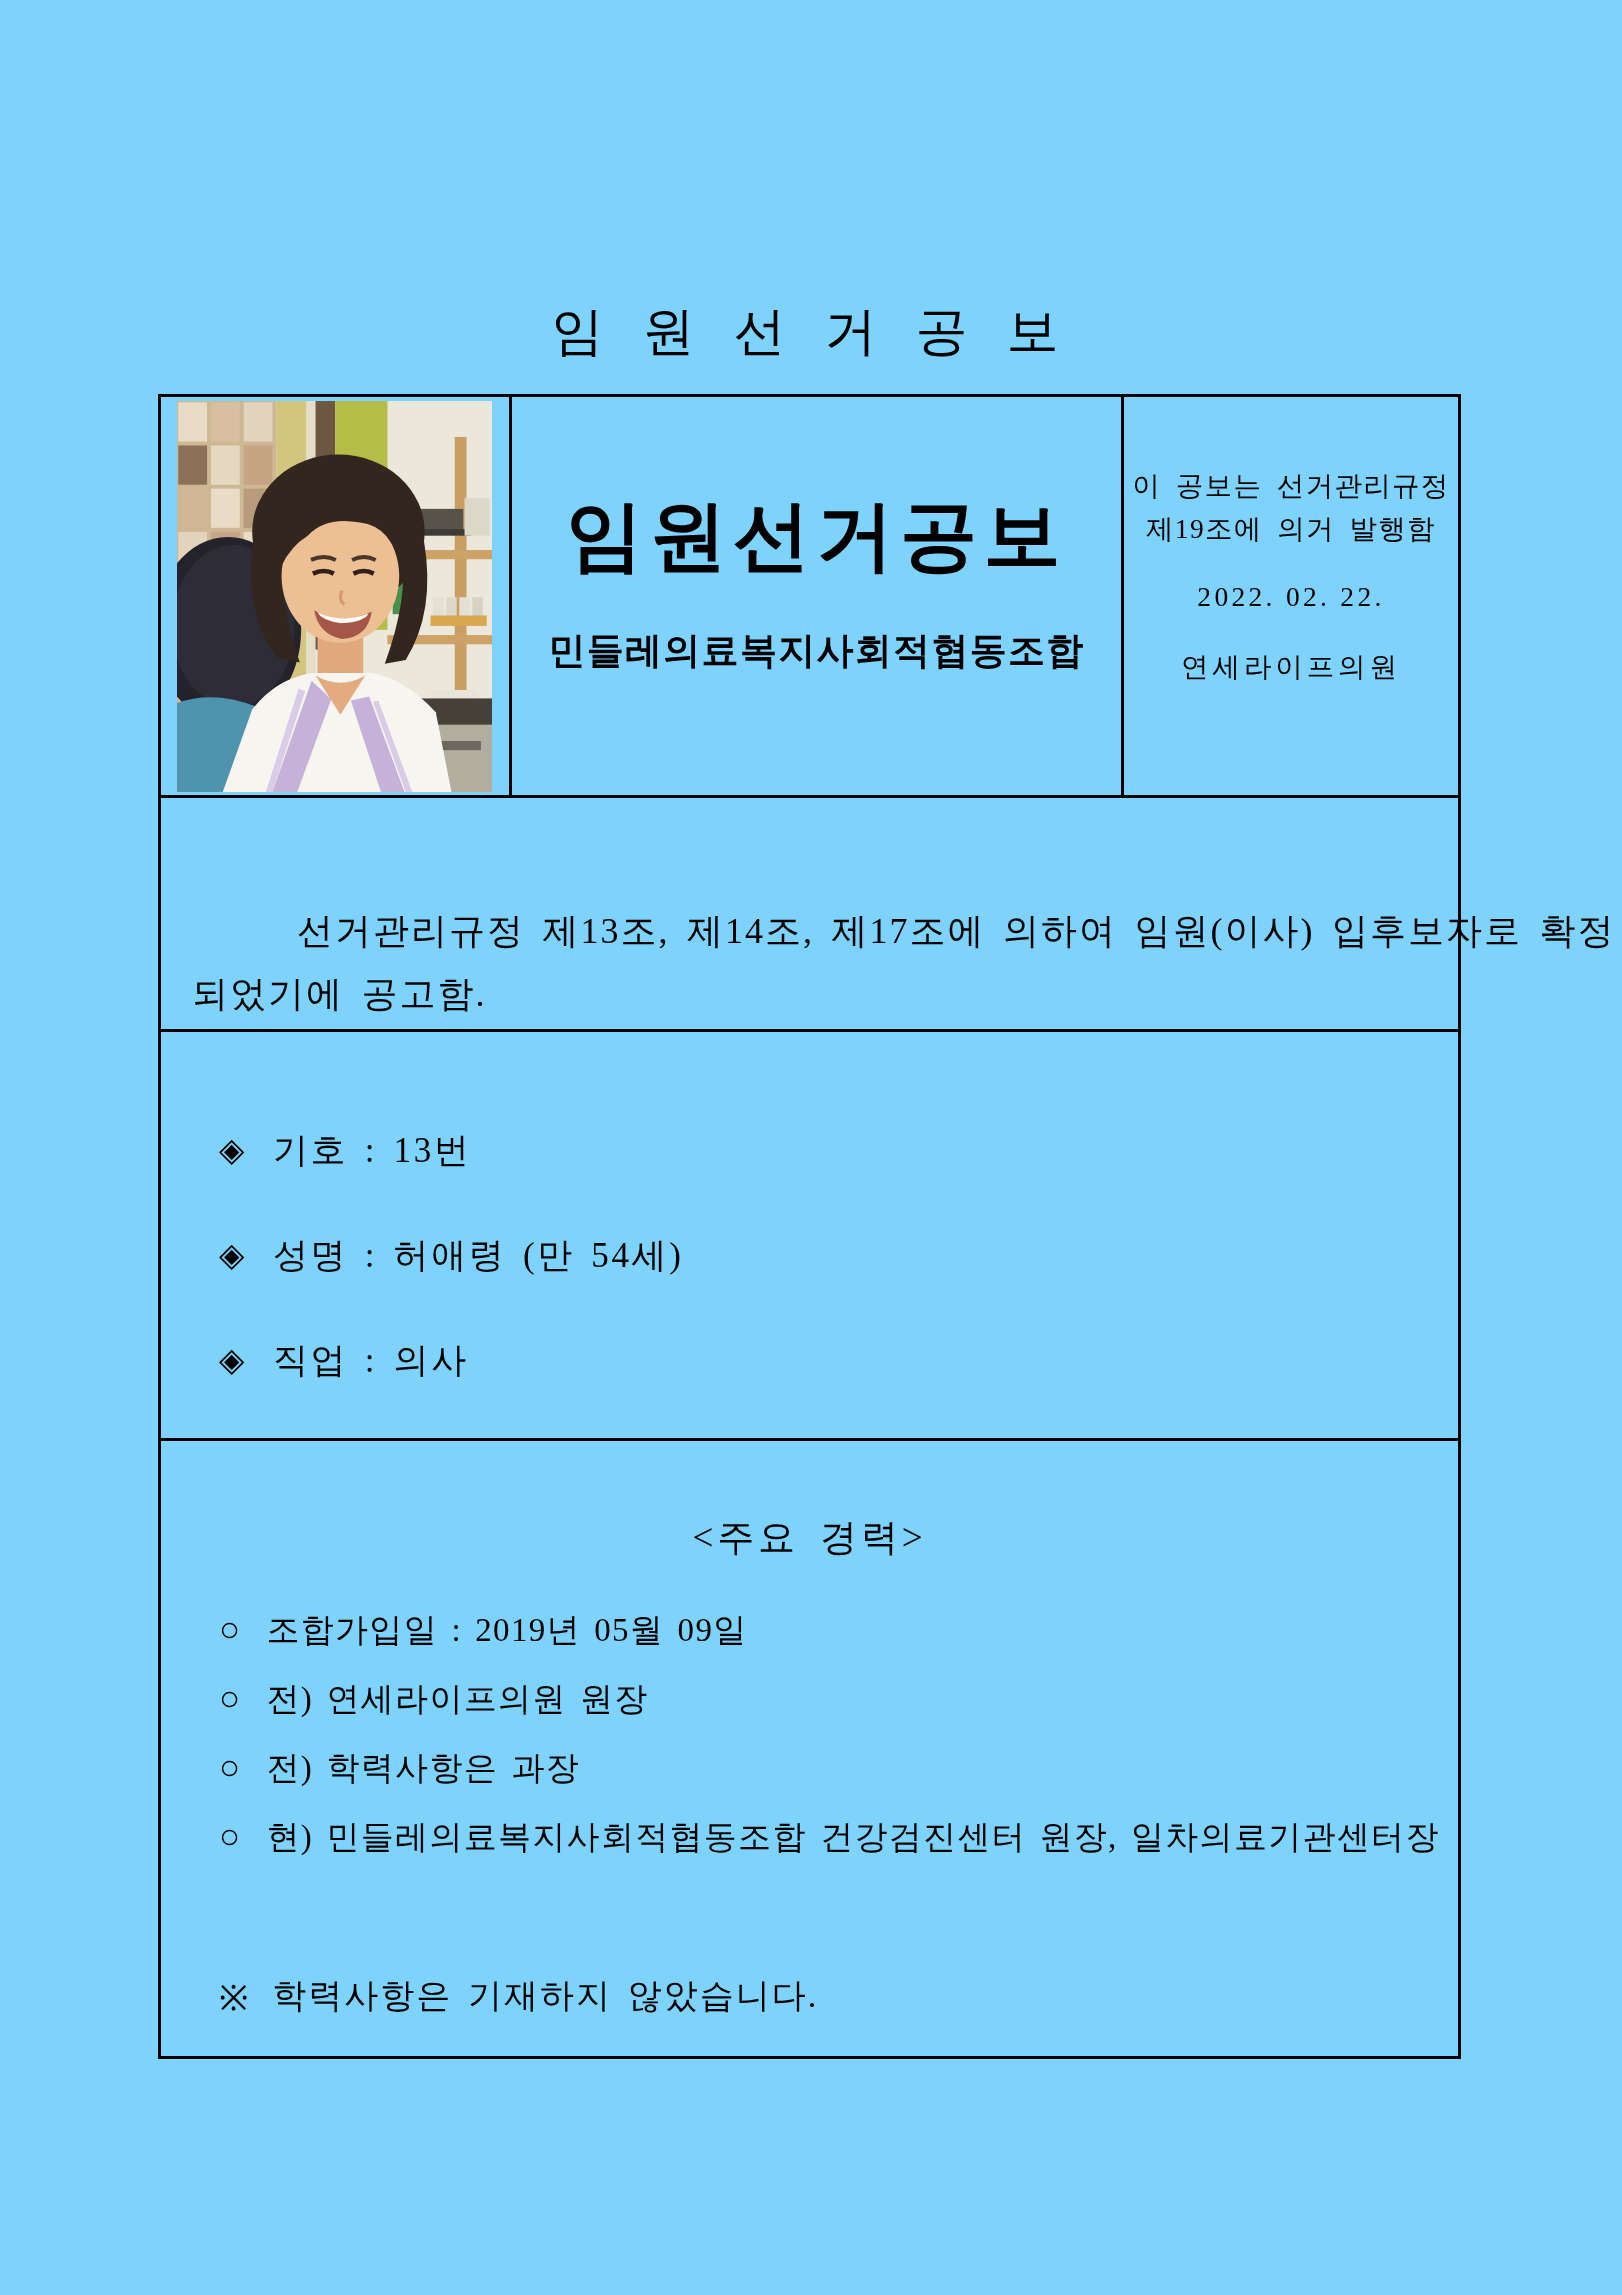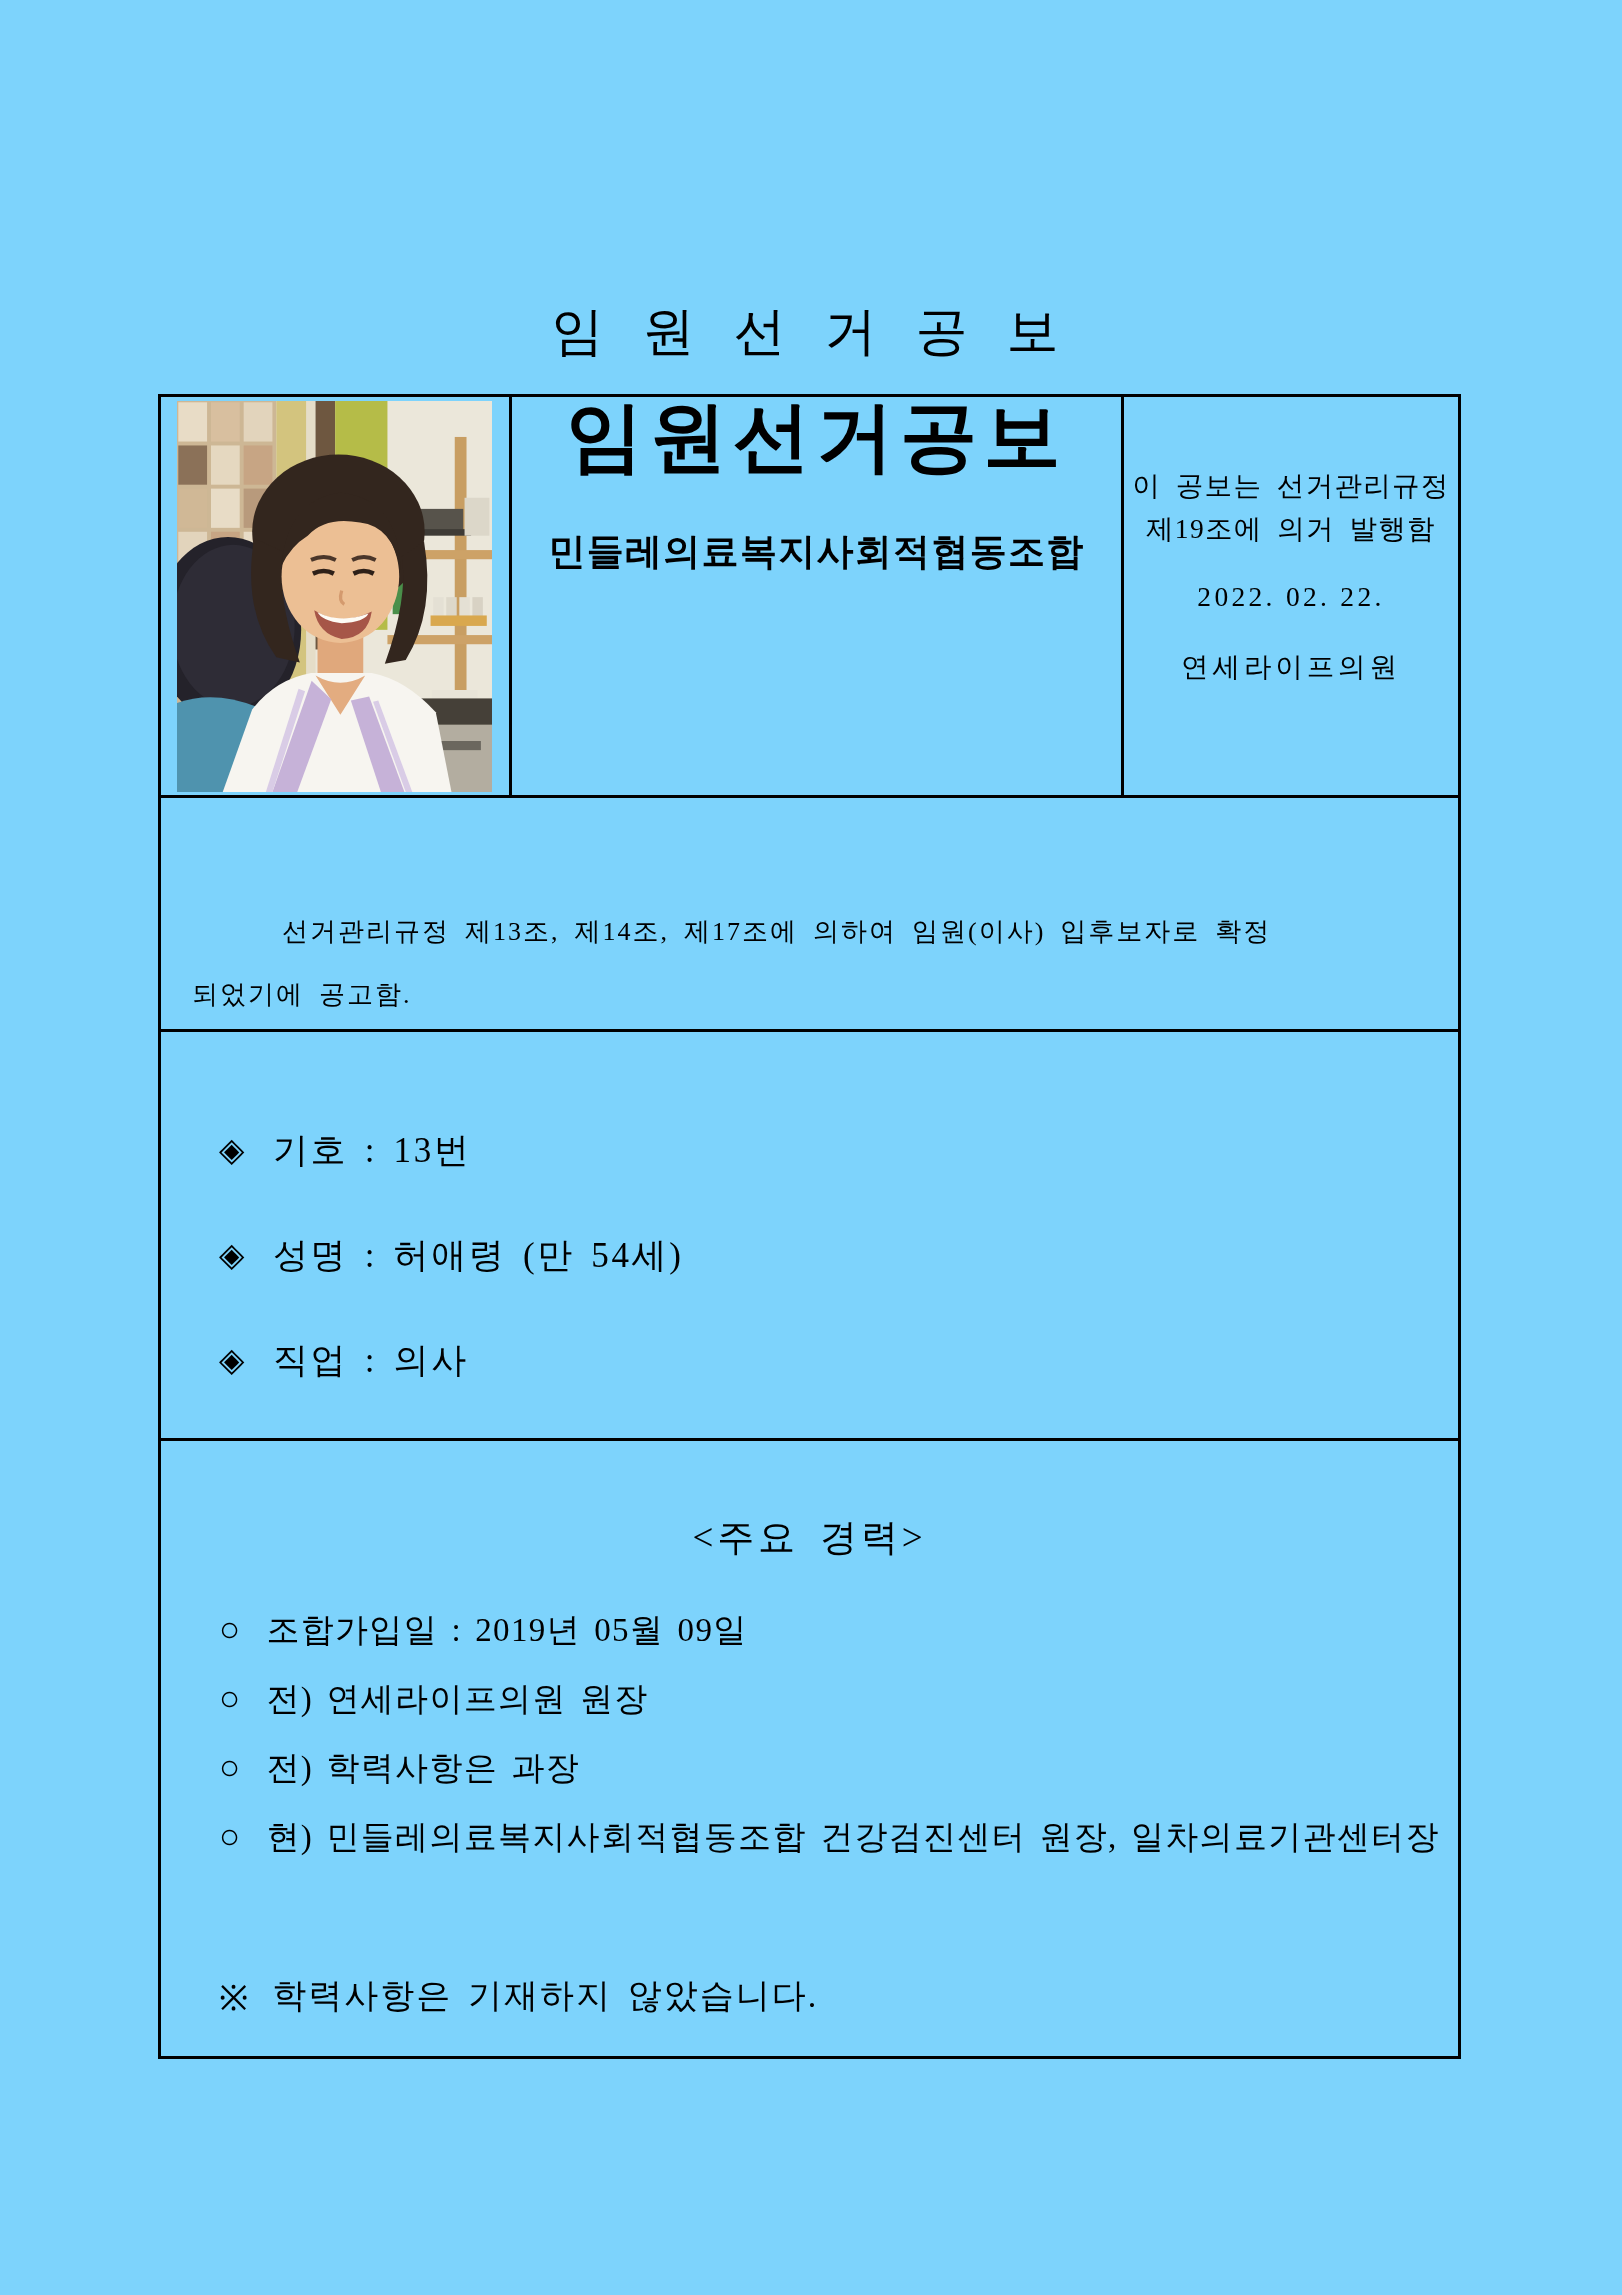"임원선거공보" .cell-title { padding-top: none -> 99px }
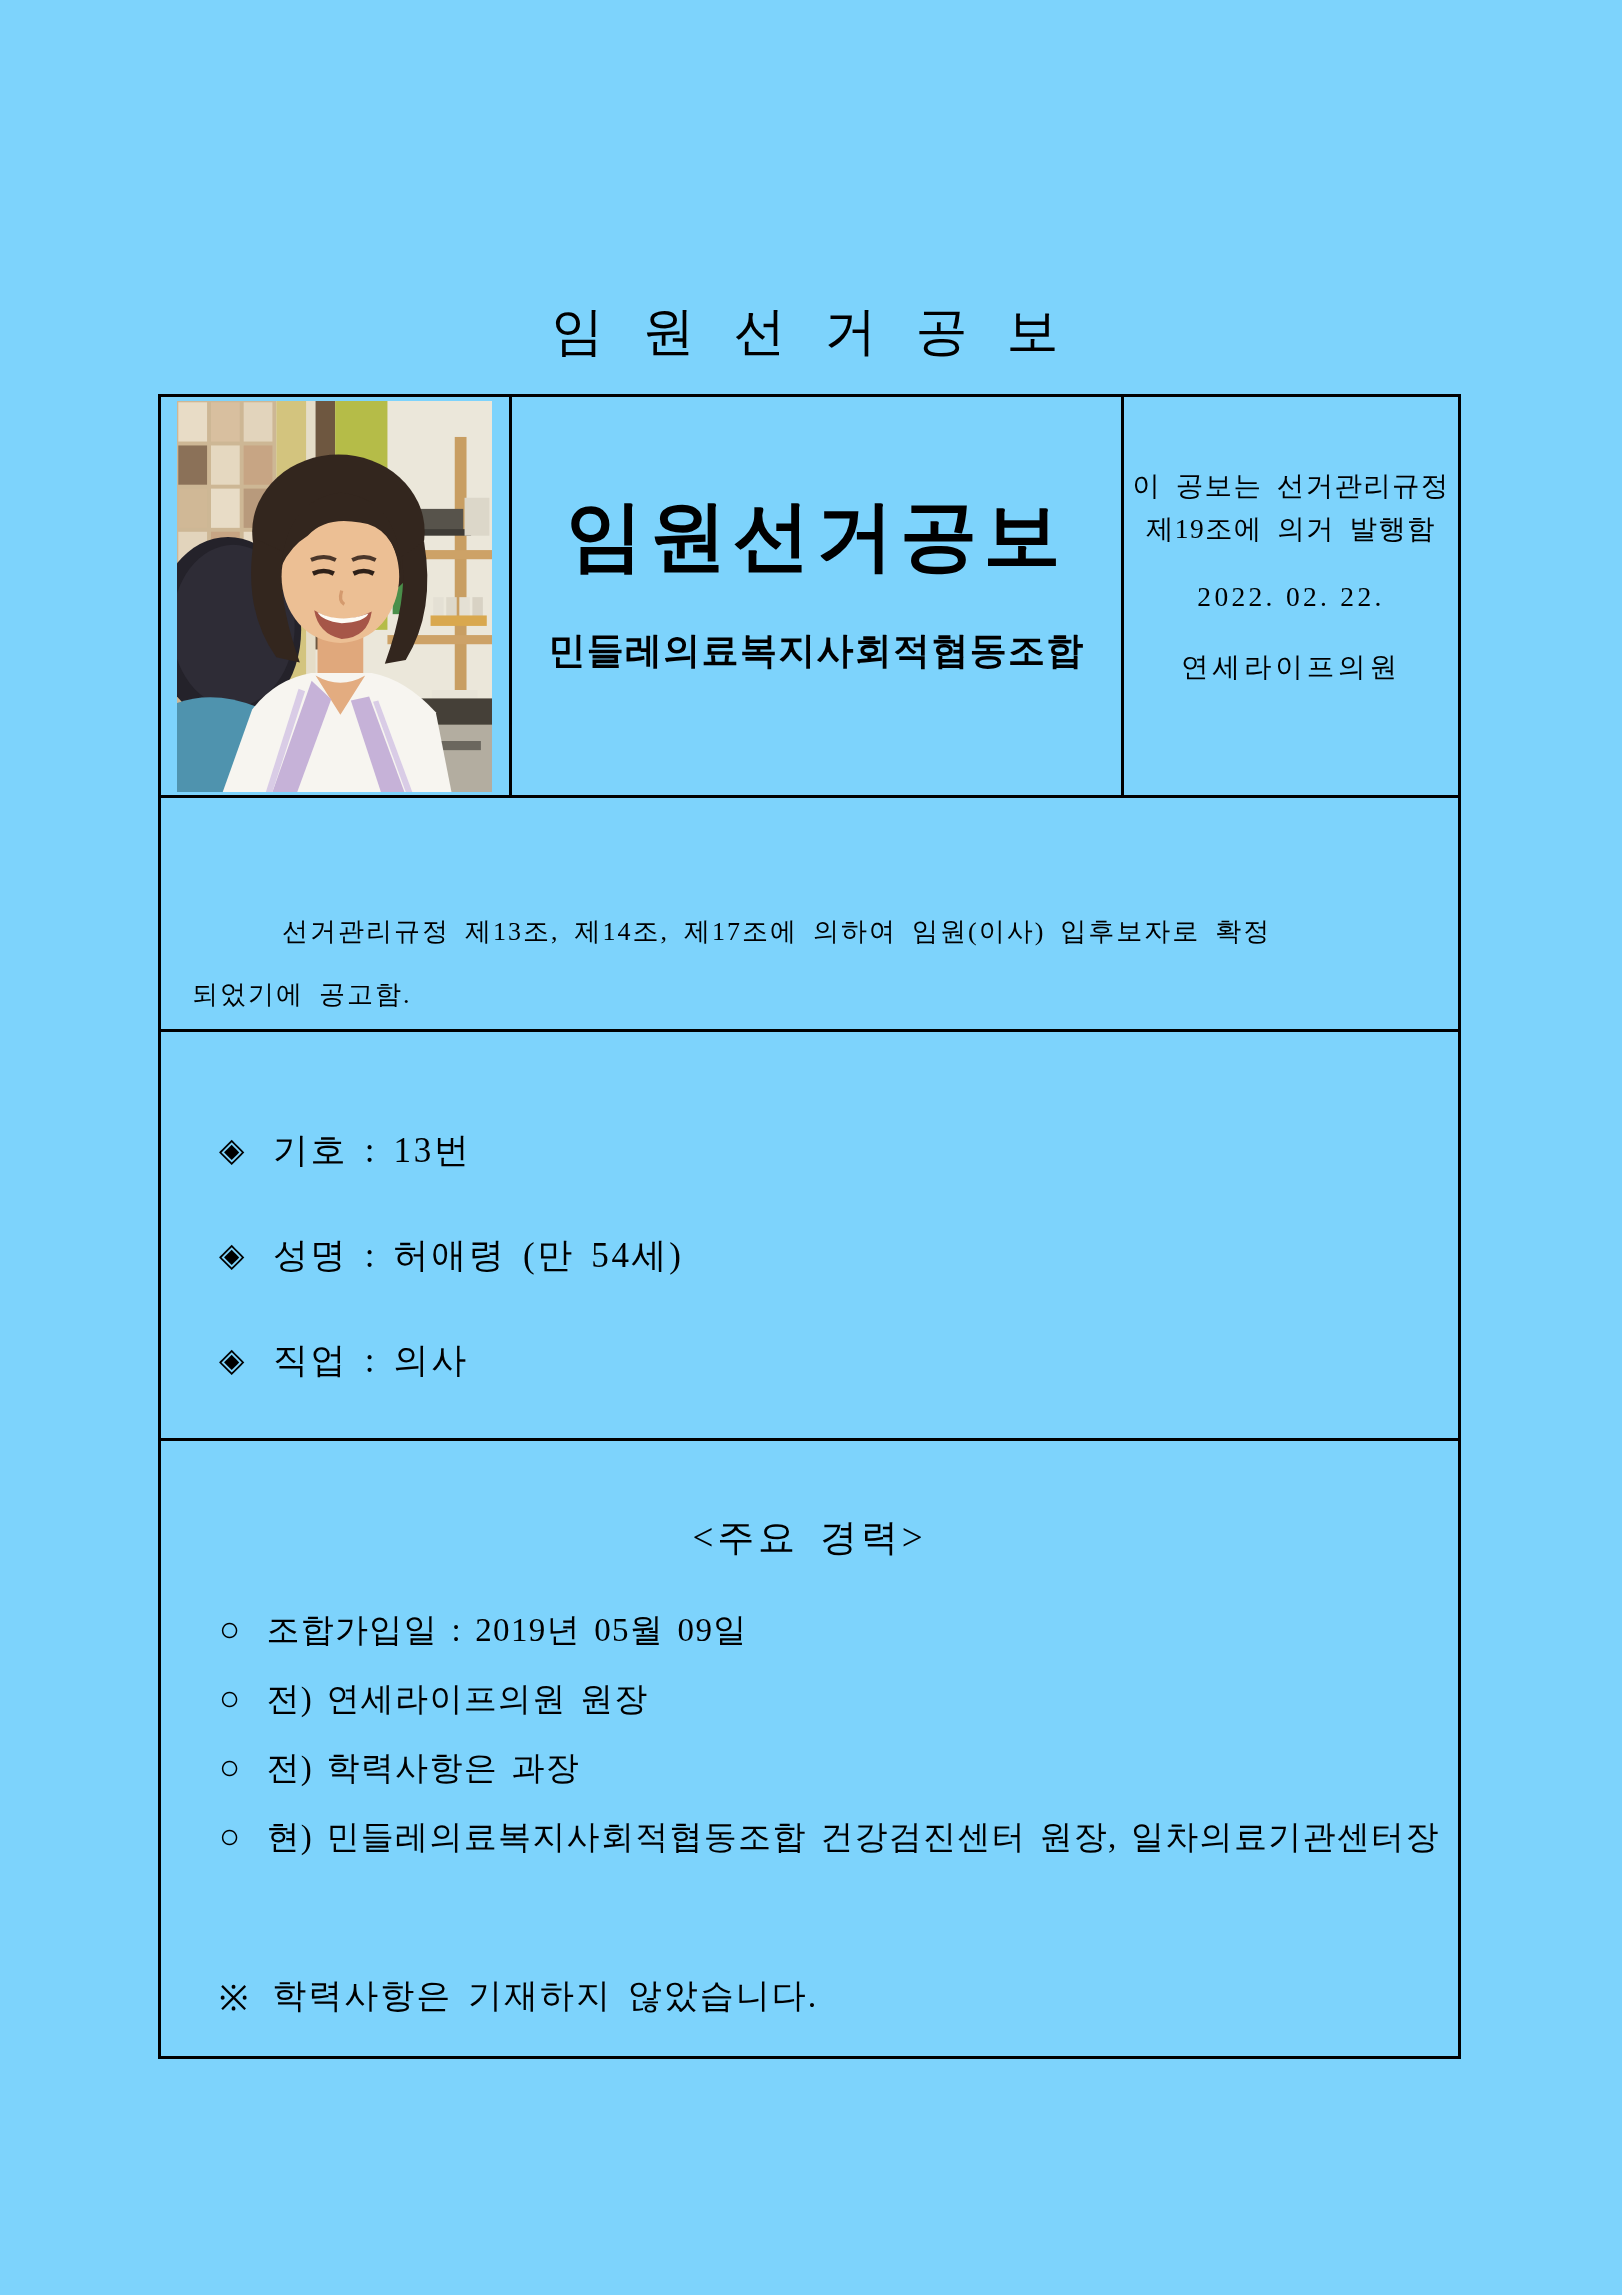"선거관리규정 제13조, 제14조, 제17조에 의하여" .row2 { font-size: 26px -> 36px }
